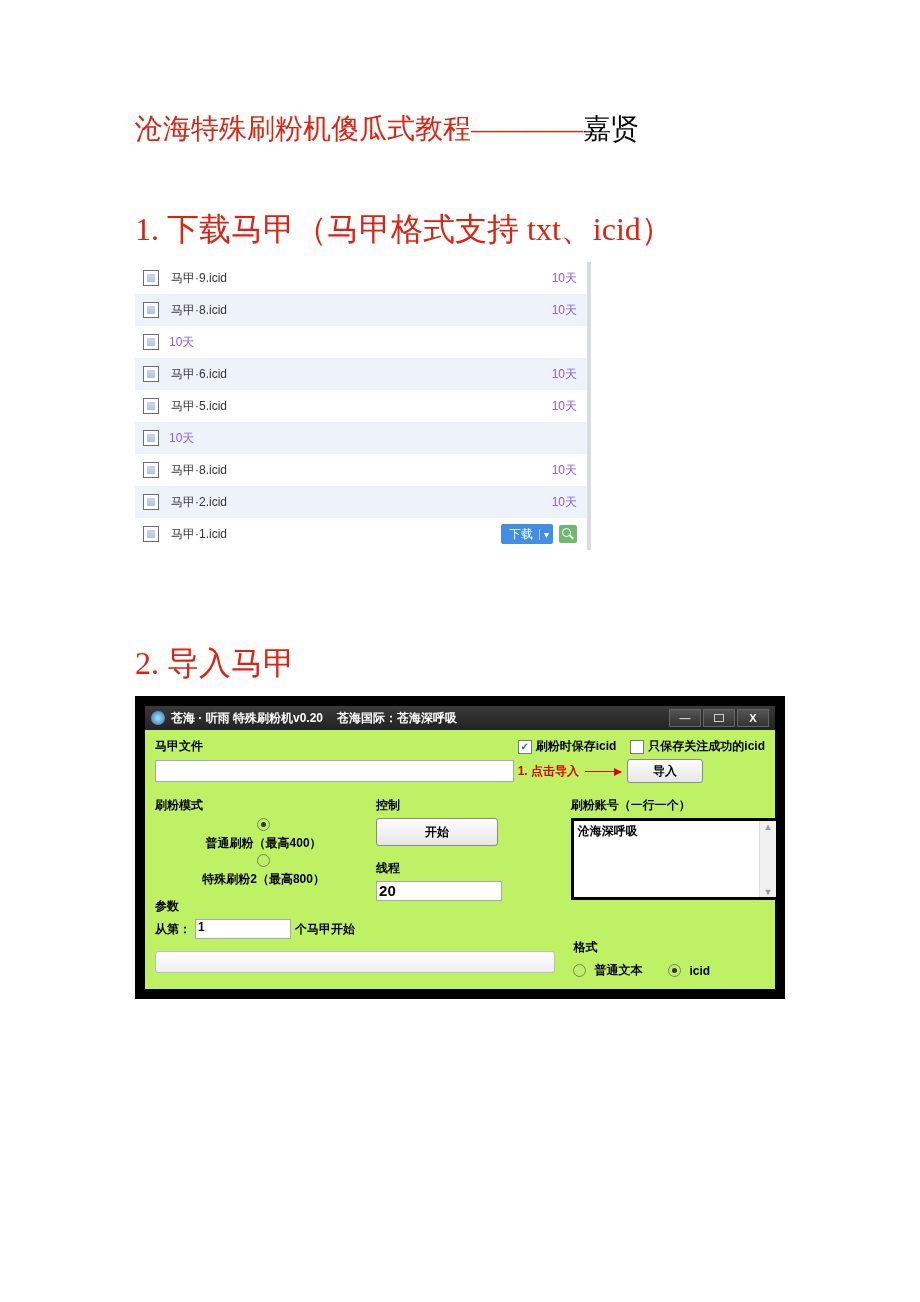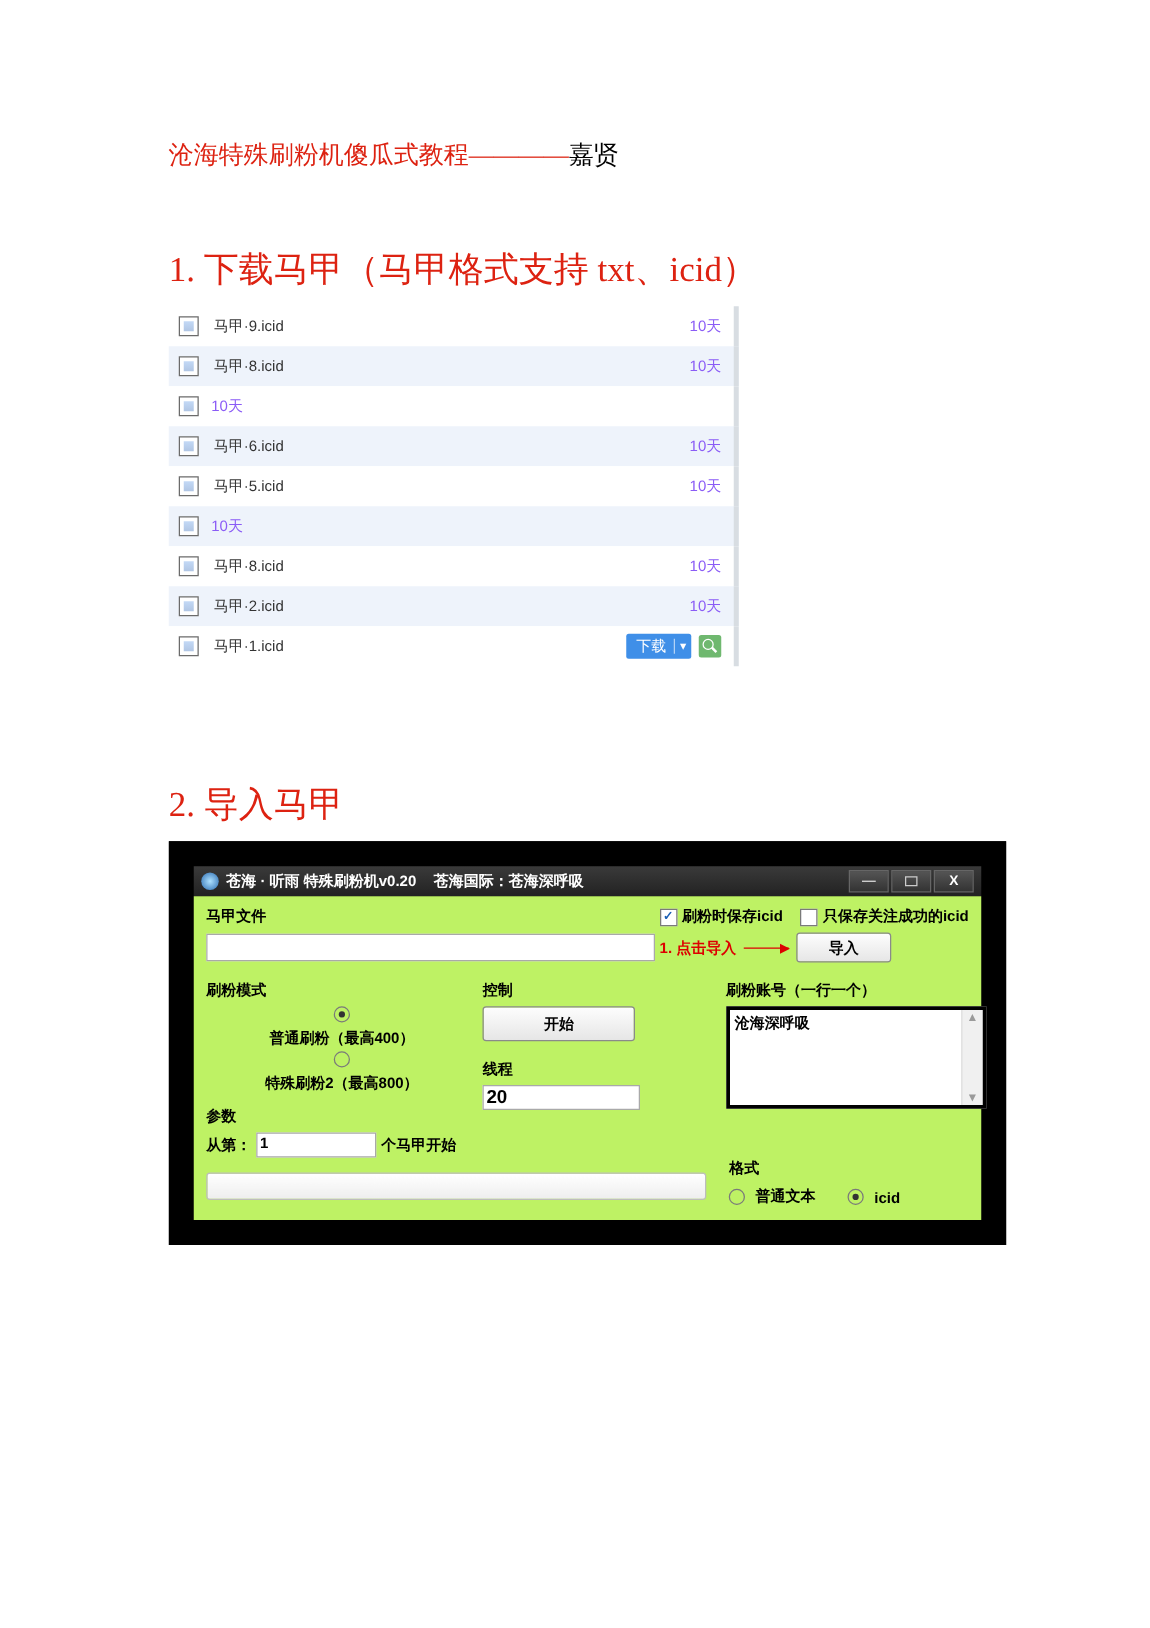"沧海特殊刷粉机傻瓜式教程————嘉贤" .title { font-size: 20px -> 28px }
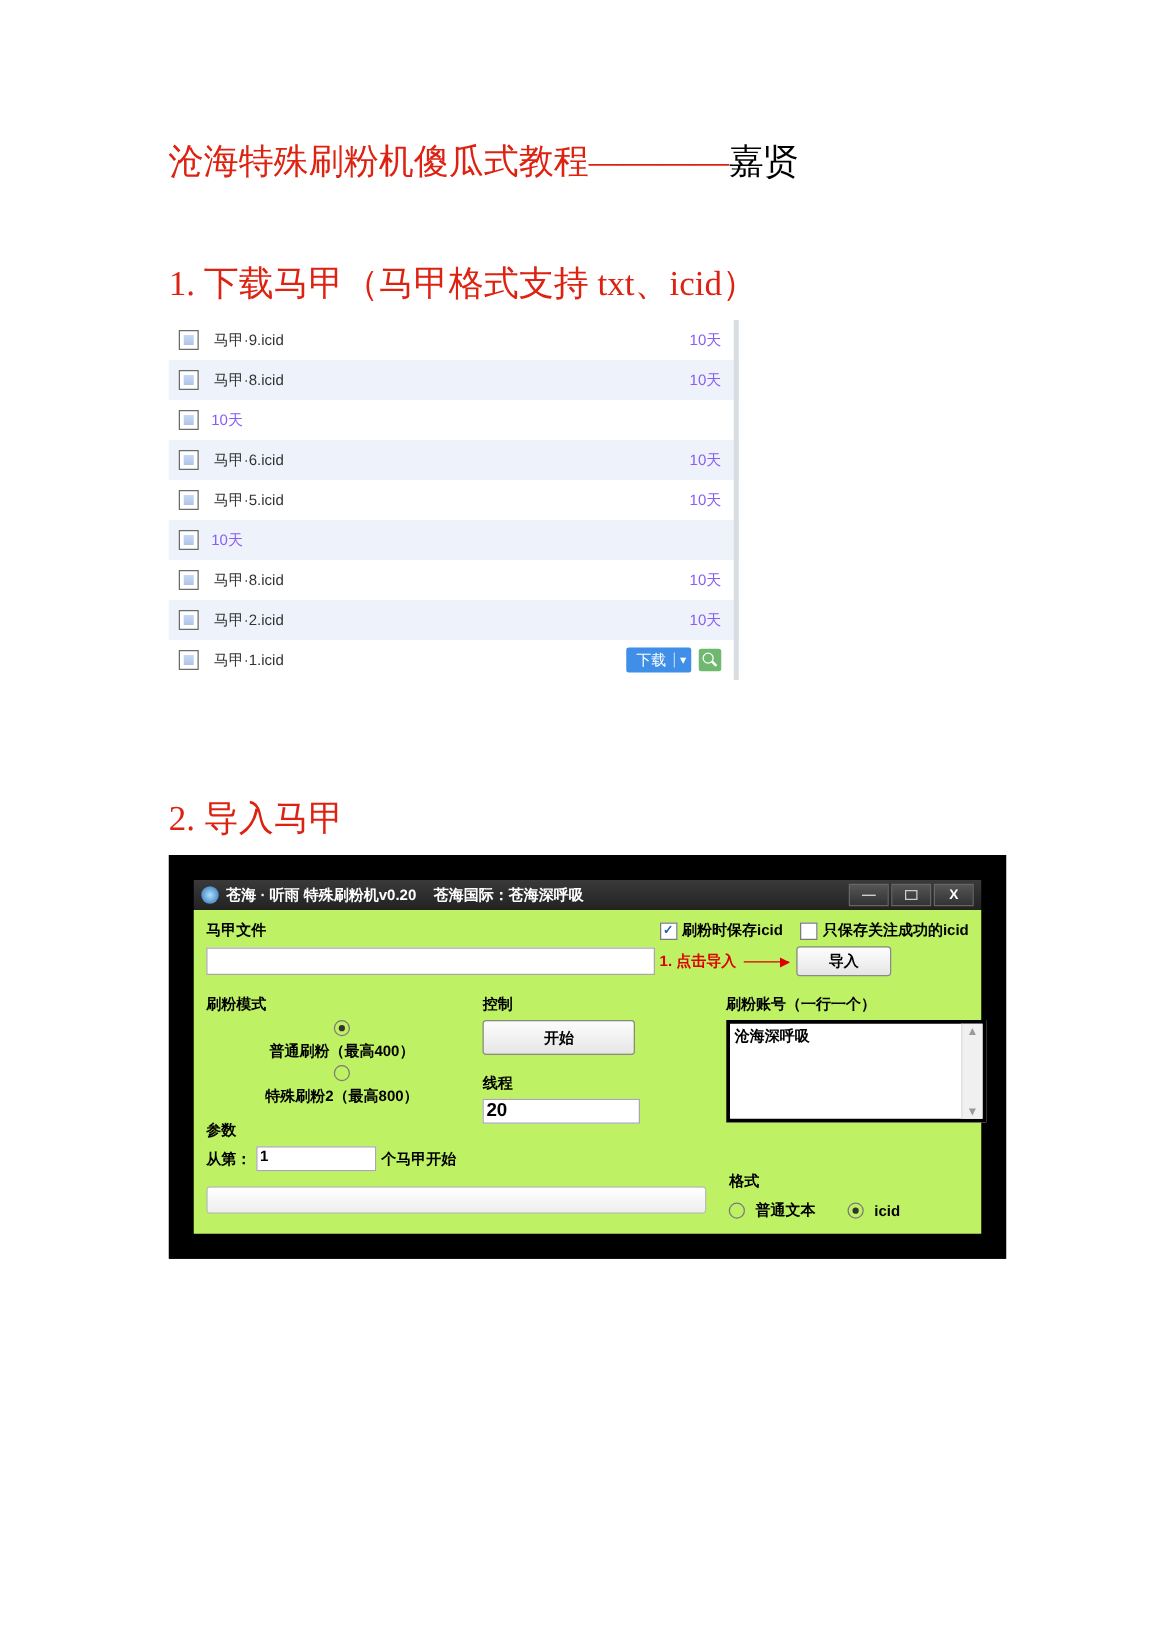"1. 下载马甲（马甲格式支持 txt、icid）" .section-h { font-size: 28px -> 32px }
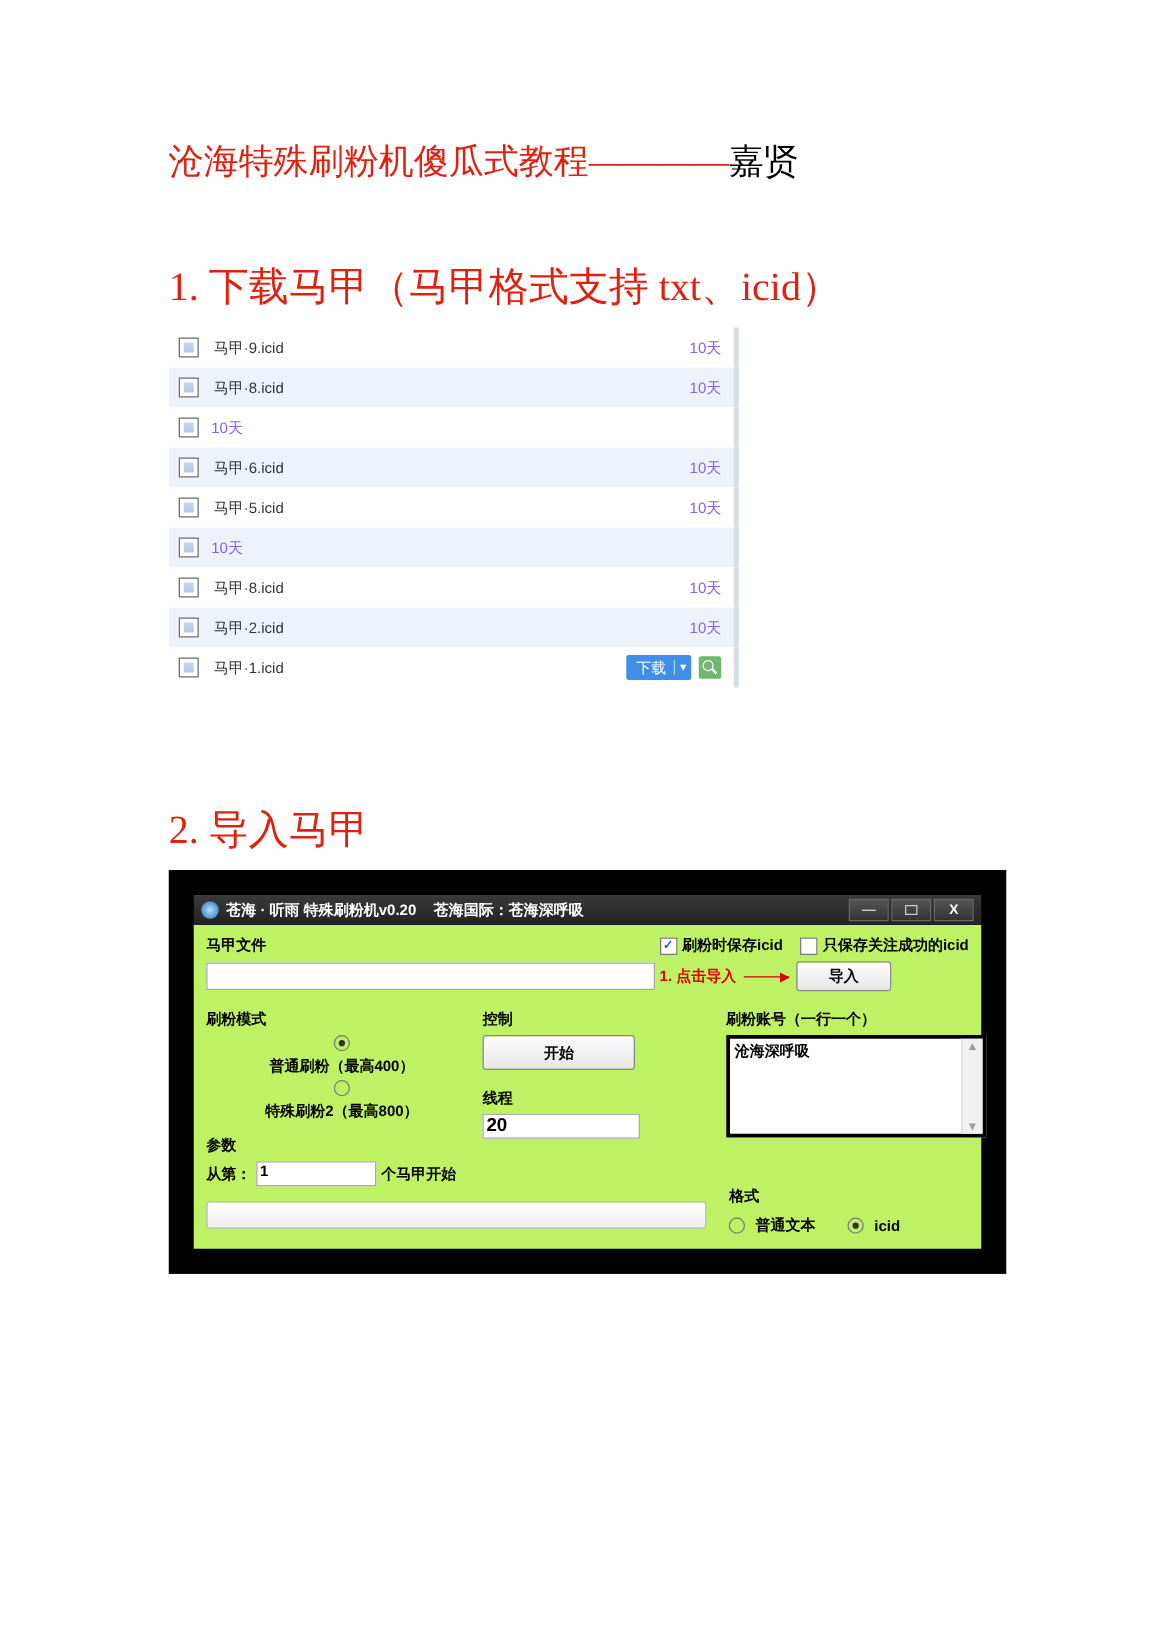"苍海 · 听雨 特殊刷粉机v0.20" .appwin { padding: 20px -> 10px }
